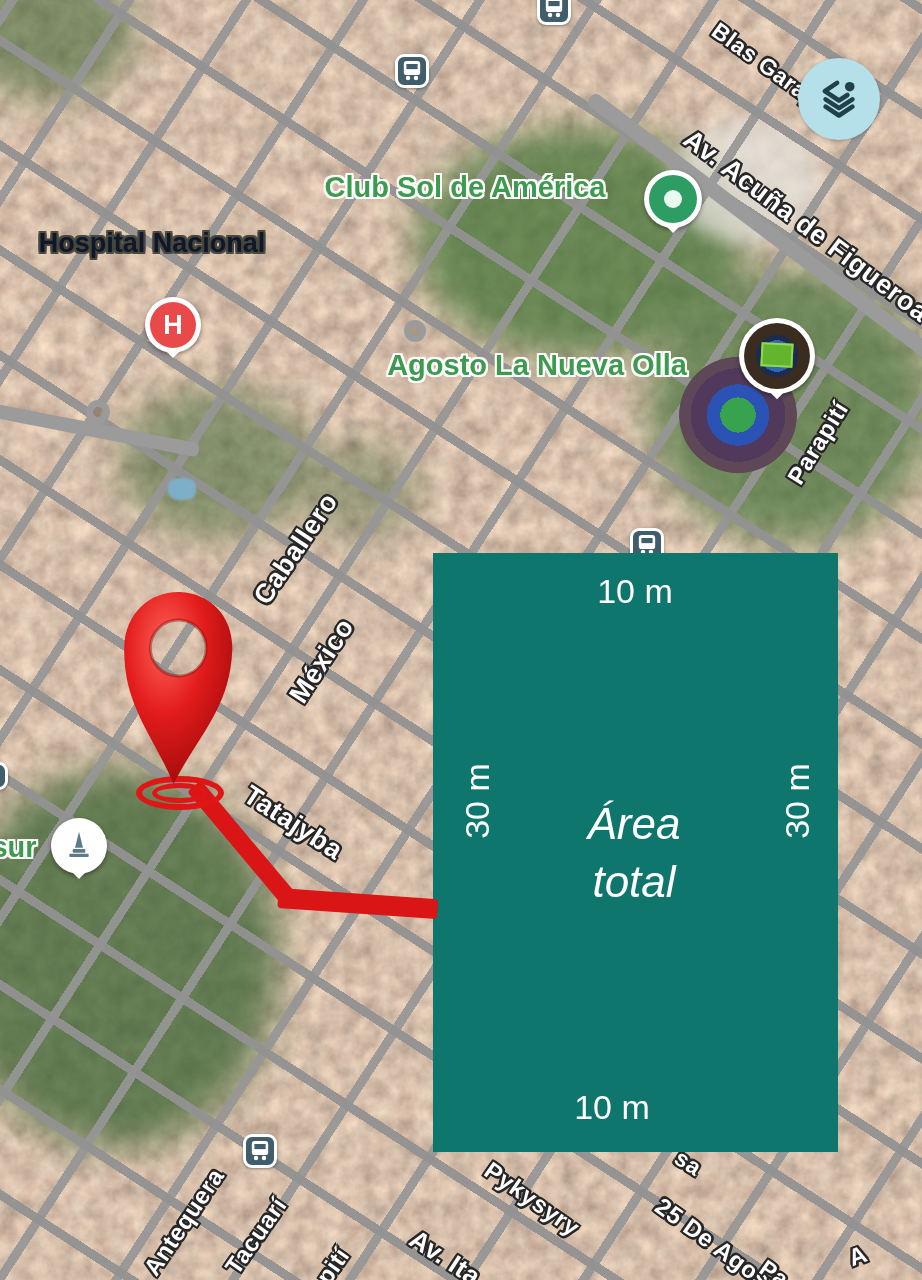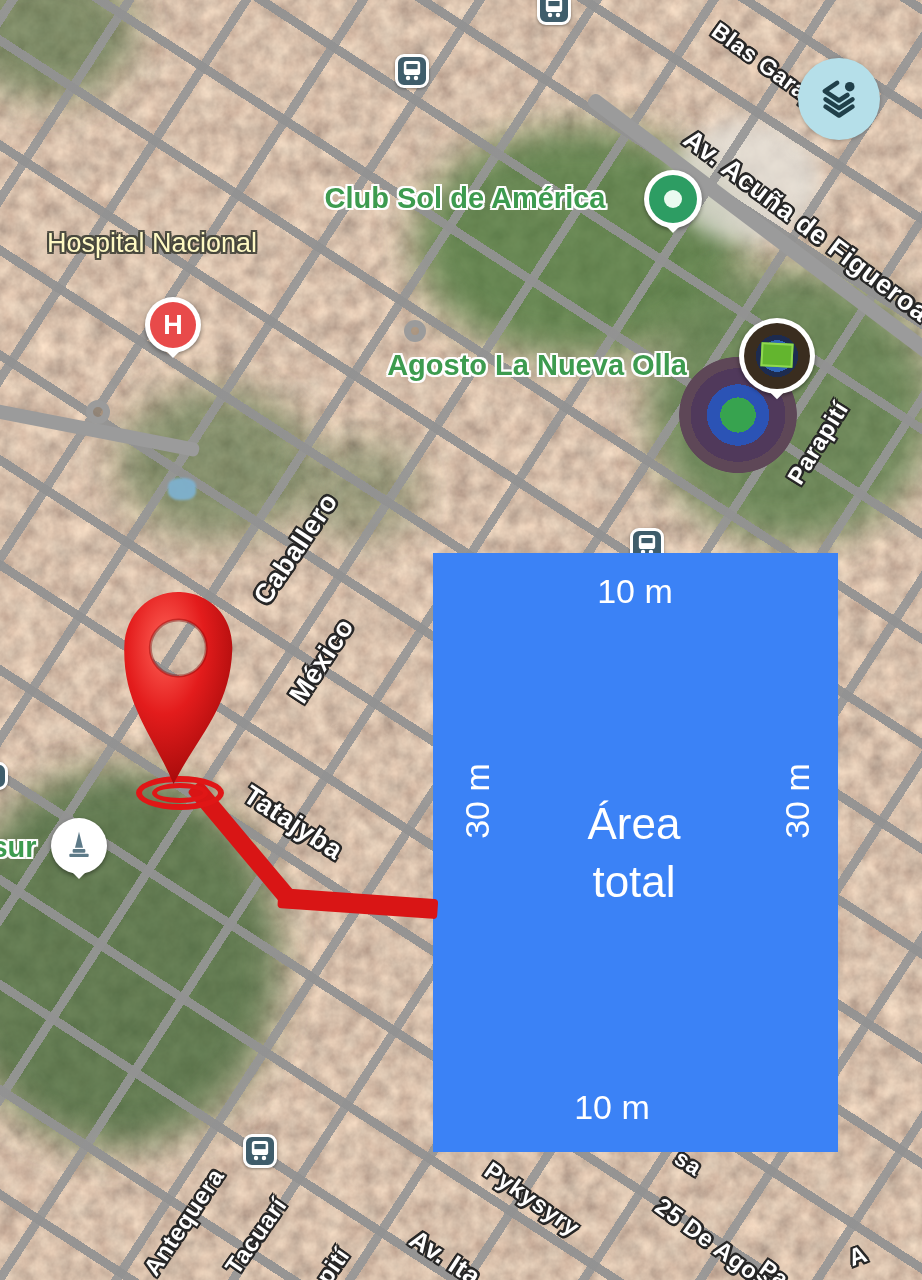"Club Sol de América" div.lbl { top: 198px -> 187px }
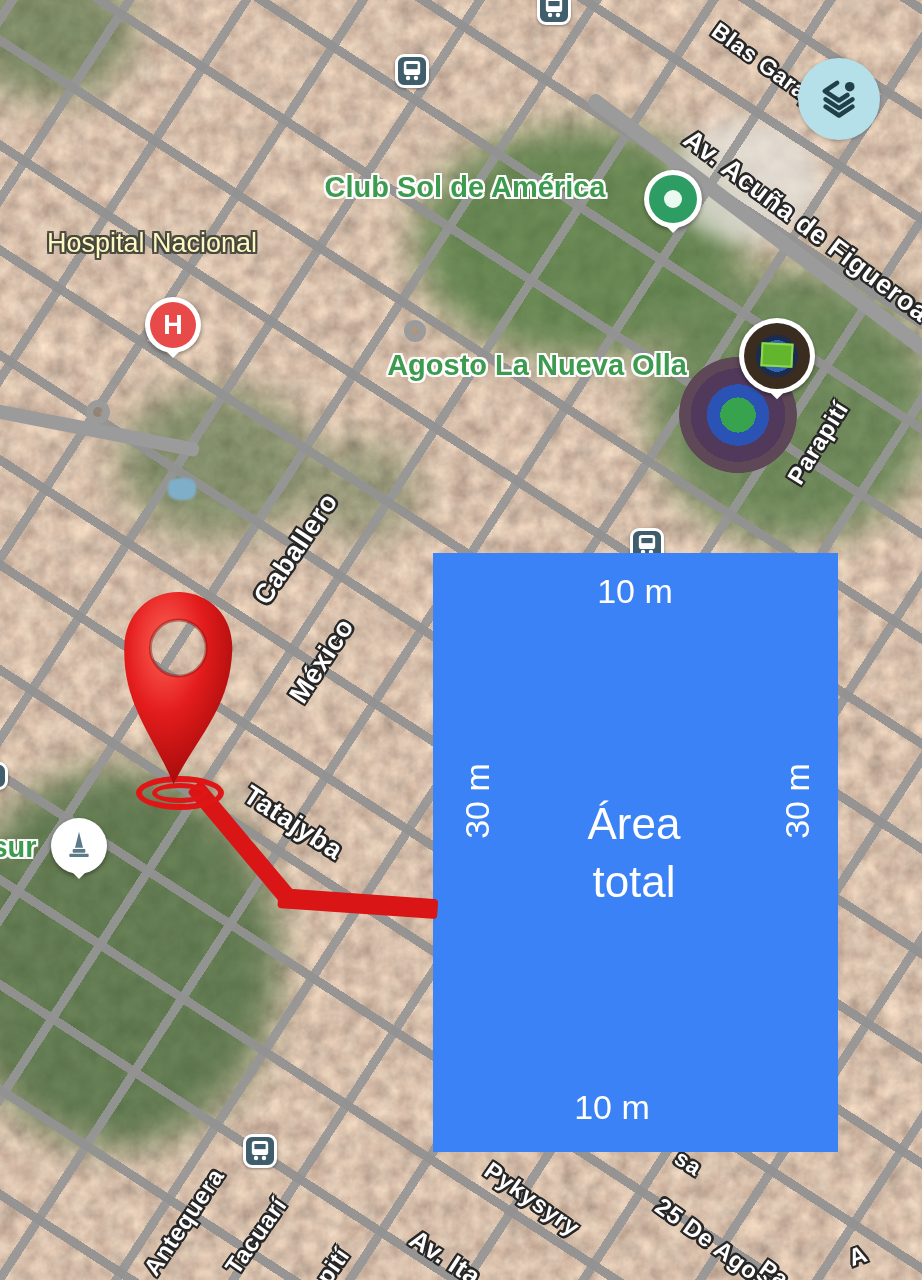"Hospital Nacional" .district-label { color: #fef9c3 -> #0f172a; font-weight: 400 -> 700 }
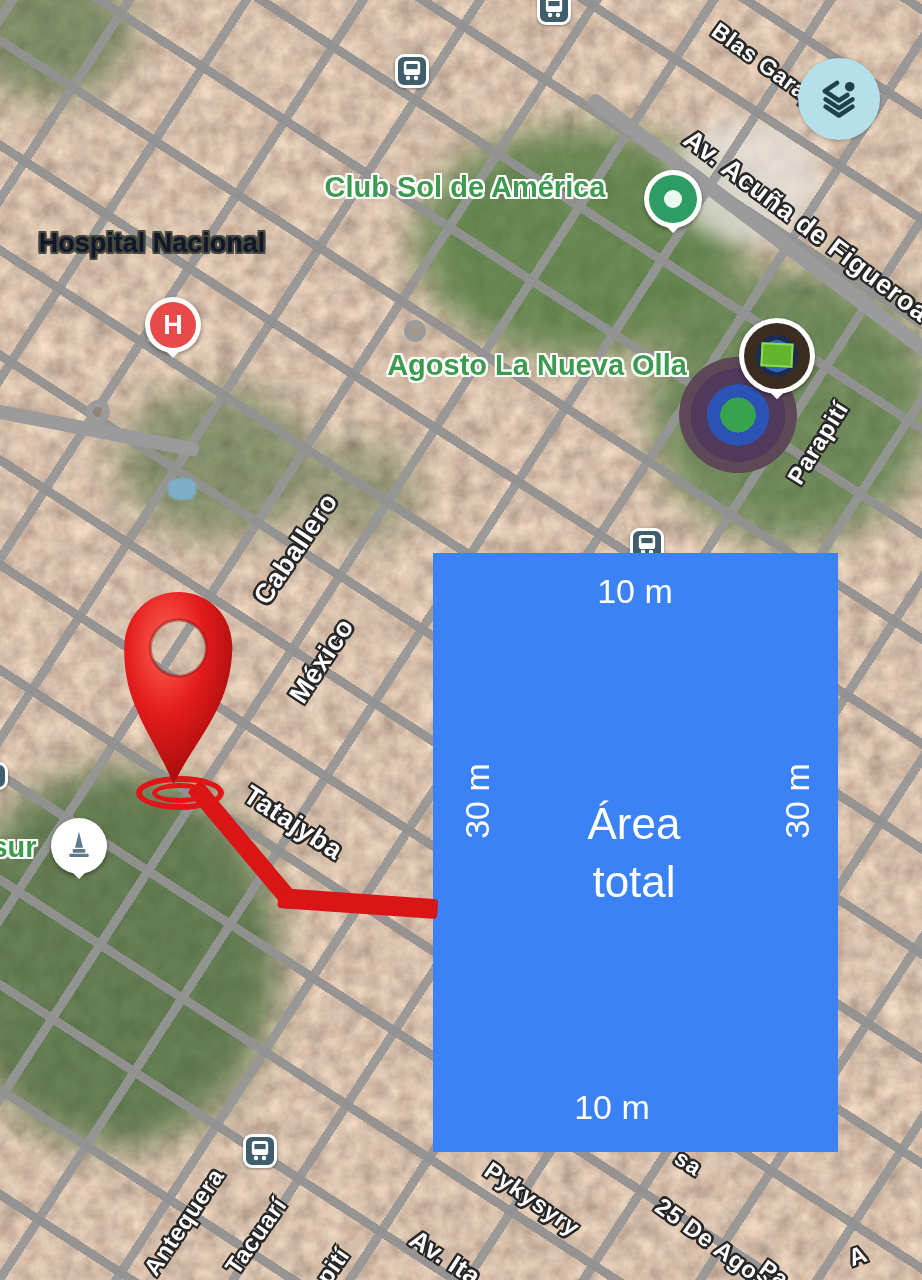"10 m" .area-rect { background: #3b82f6 -> #0f766e }
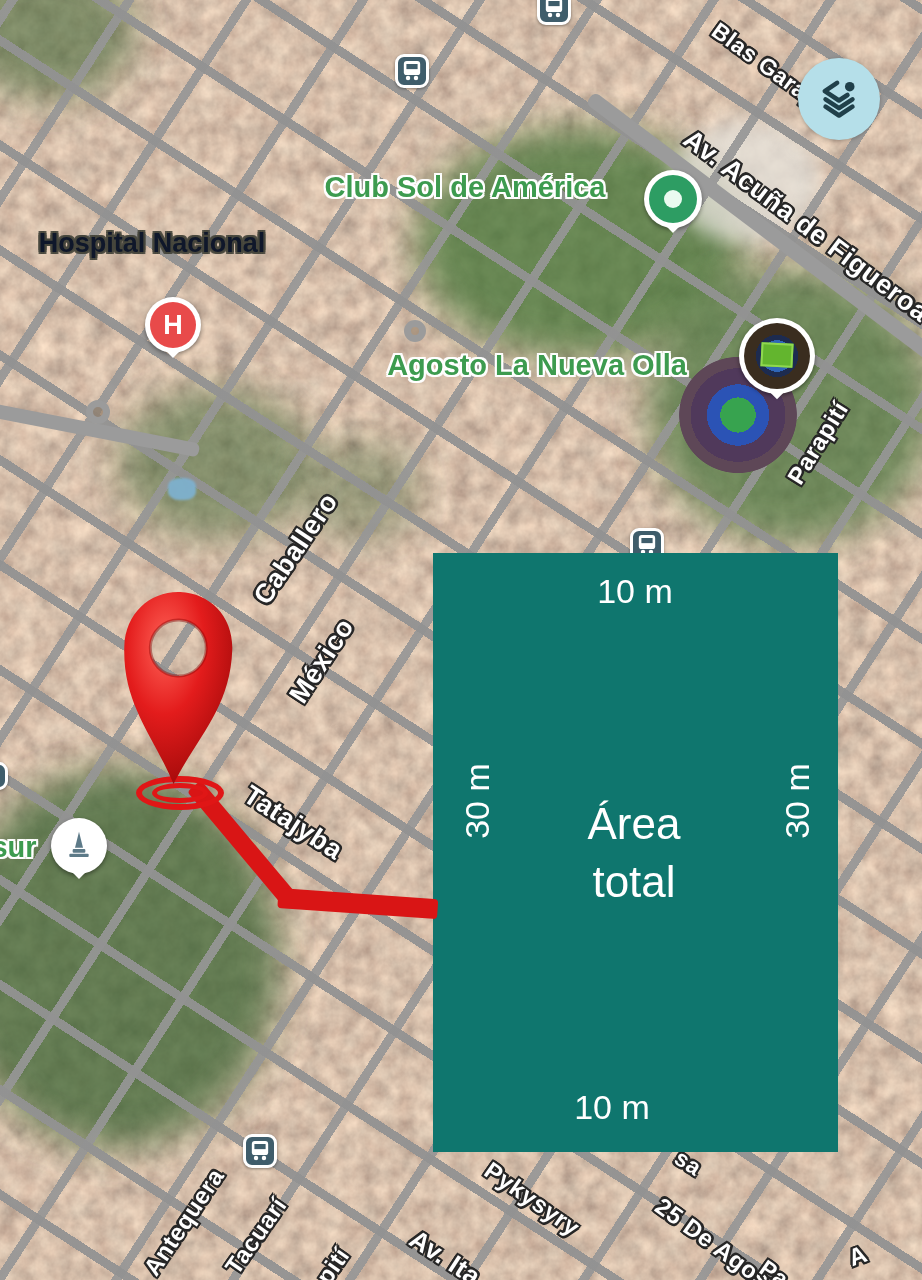"Área" .area-center { font-style: none -> italic }
